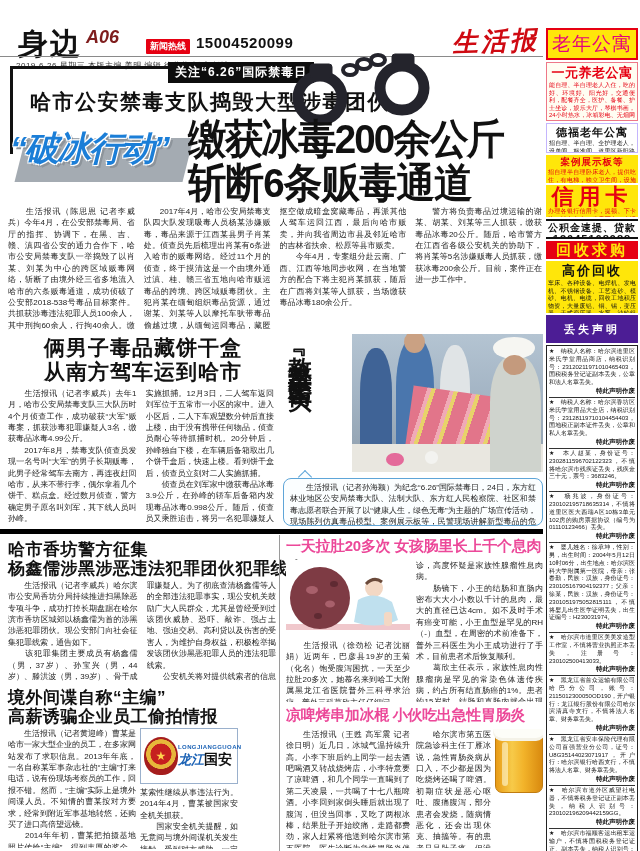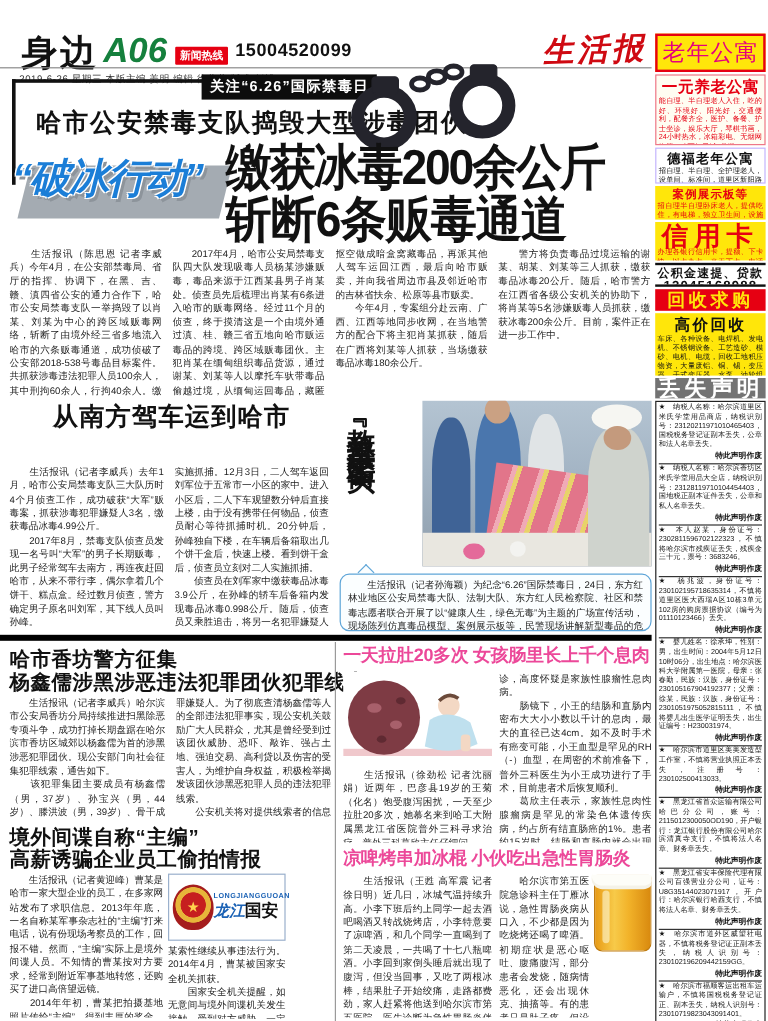"A06" .pgno { color: #15803d -> #7f1d1d; font-size: 29px -> 18px }
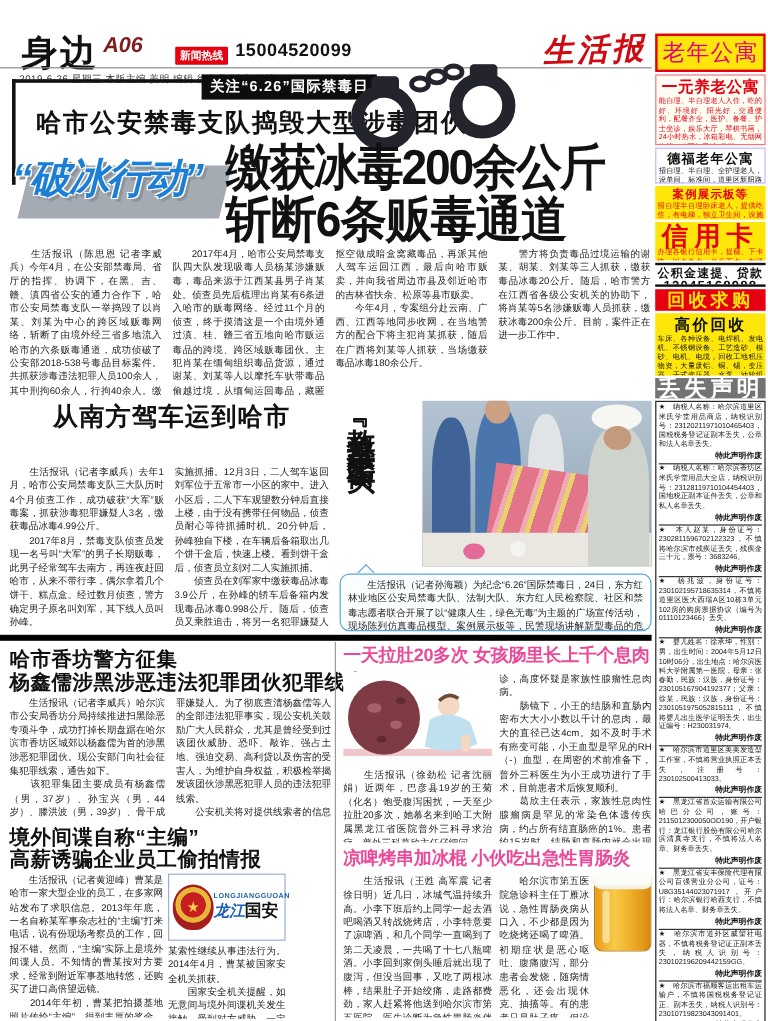"丢失声明" .ad9 { background: #737373 -> #4c1d95; font-size: 19px -> 11px; height: 17px -> 28px }
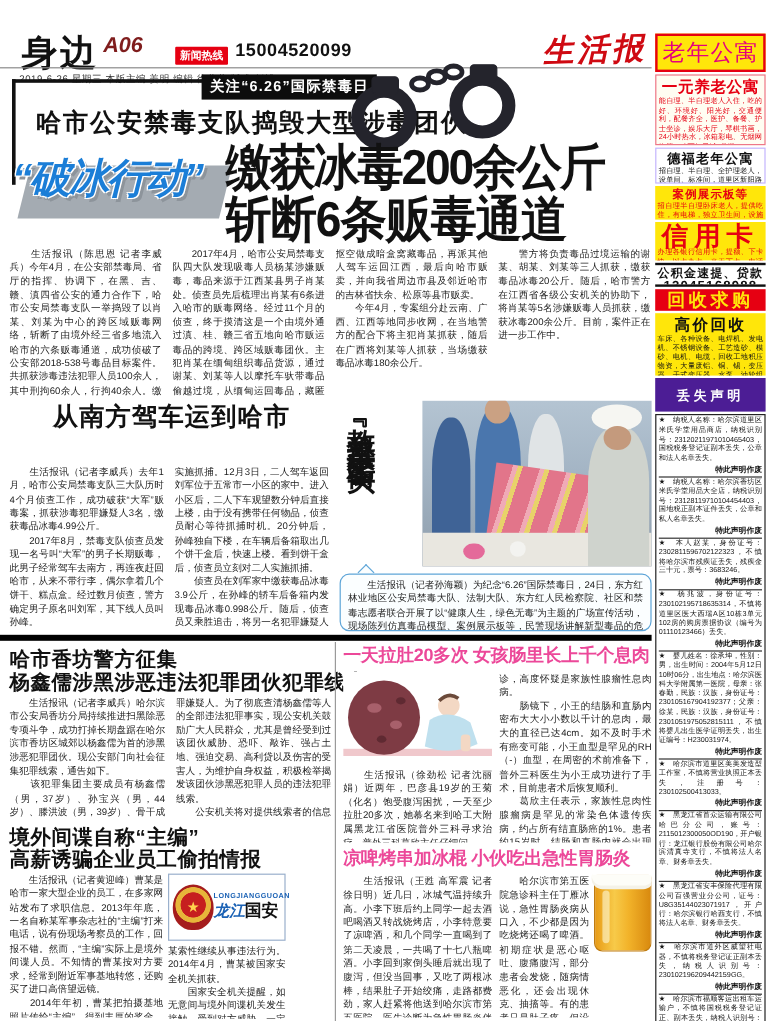"俩男子毒品藏饼干盒" div { html: none -> <div>俩男子毒品藏饼干盒</div> }
